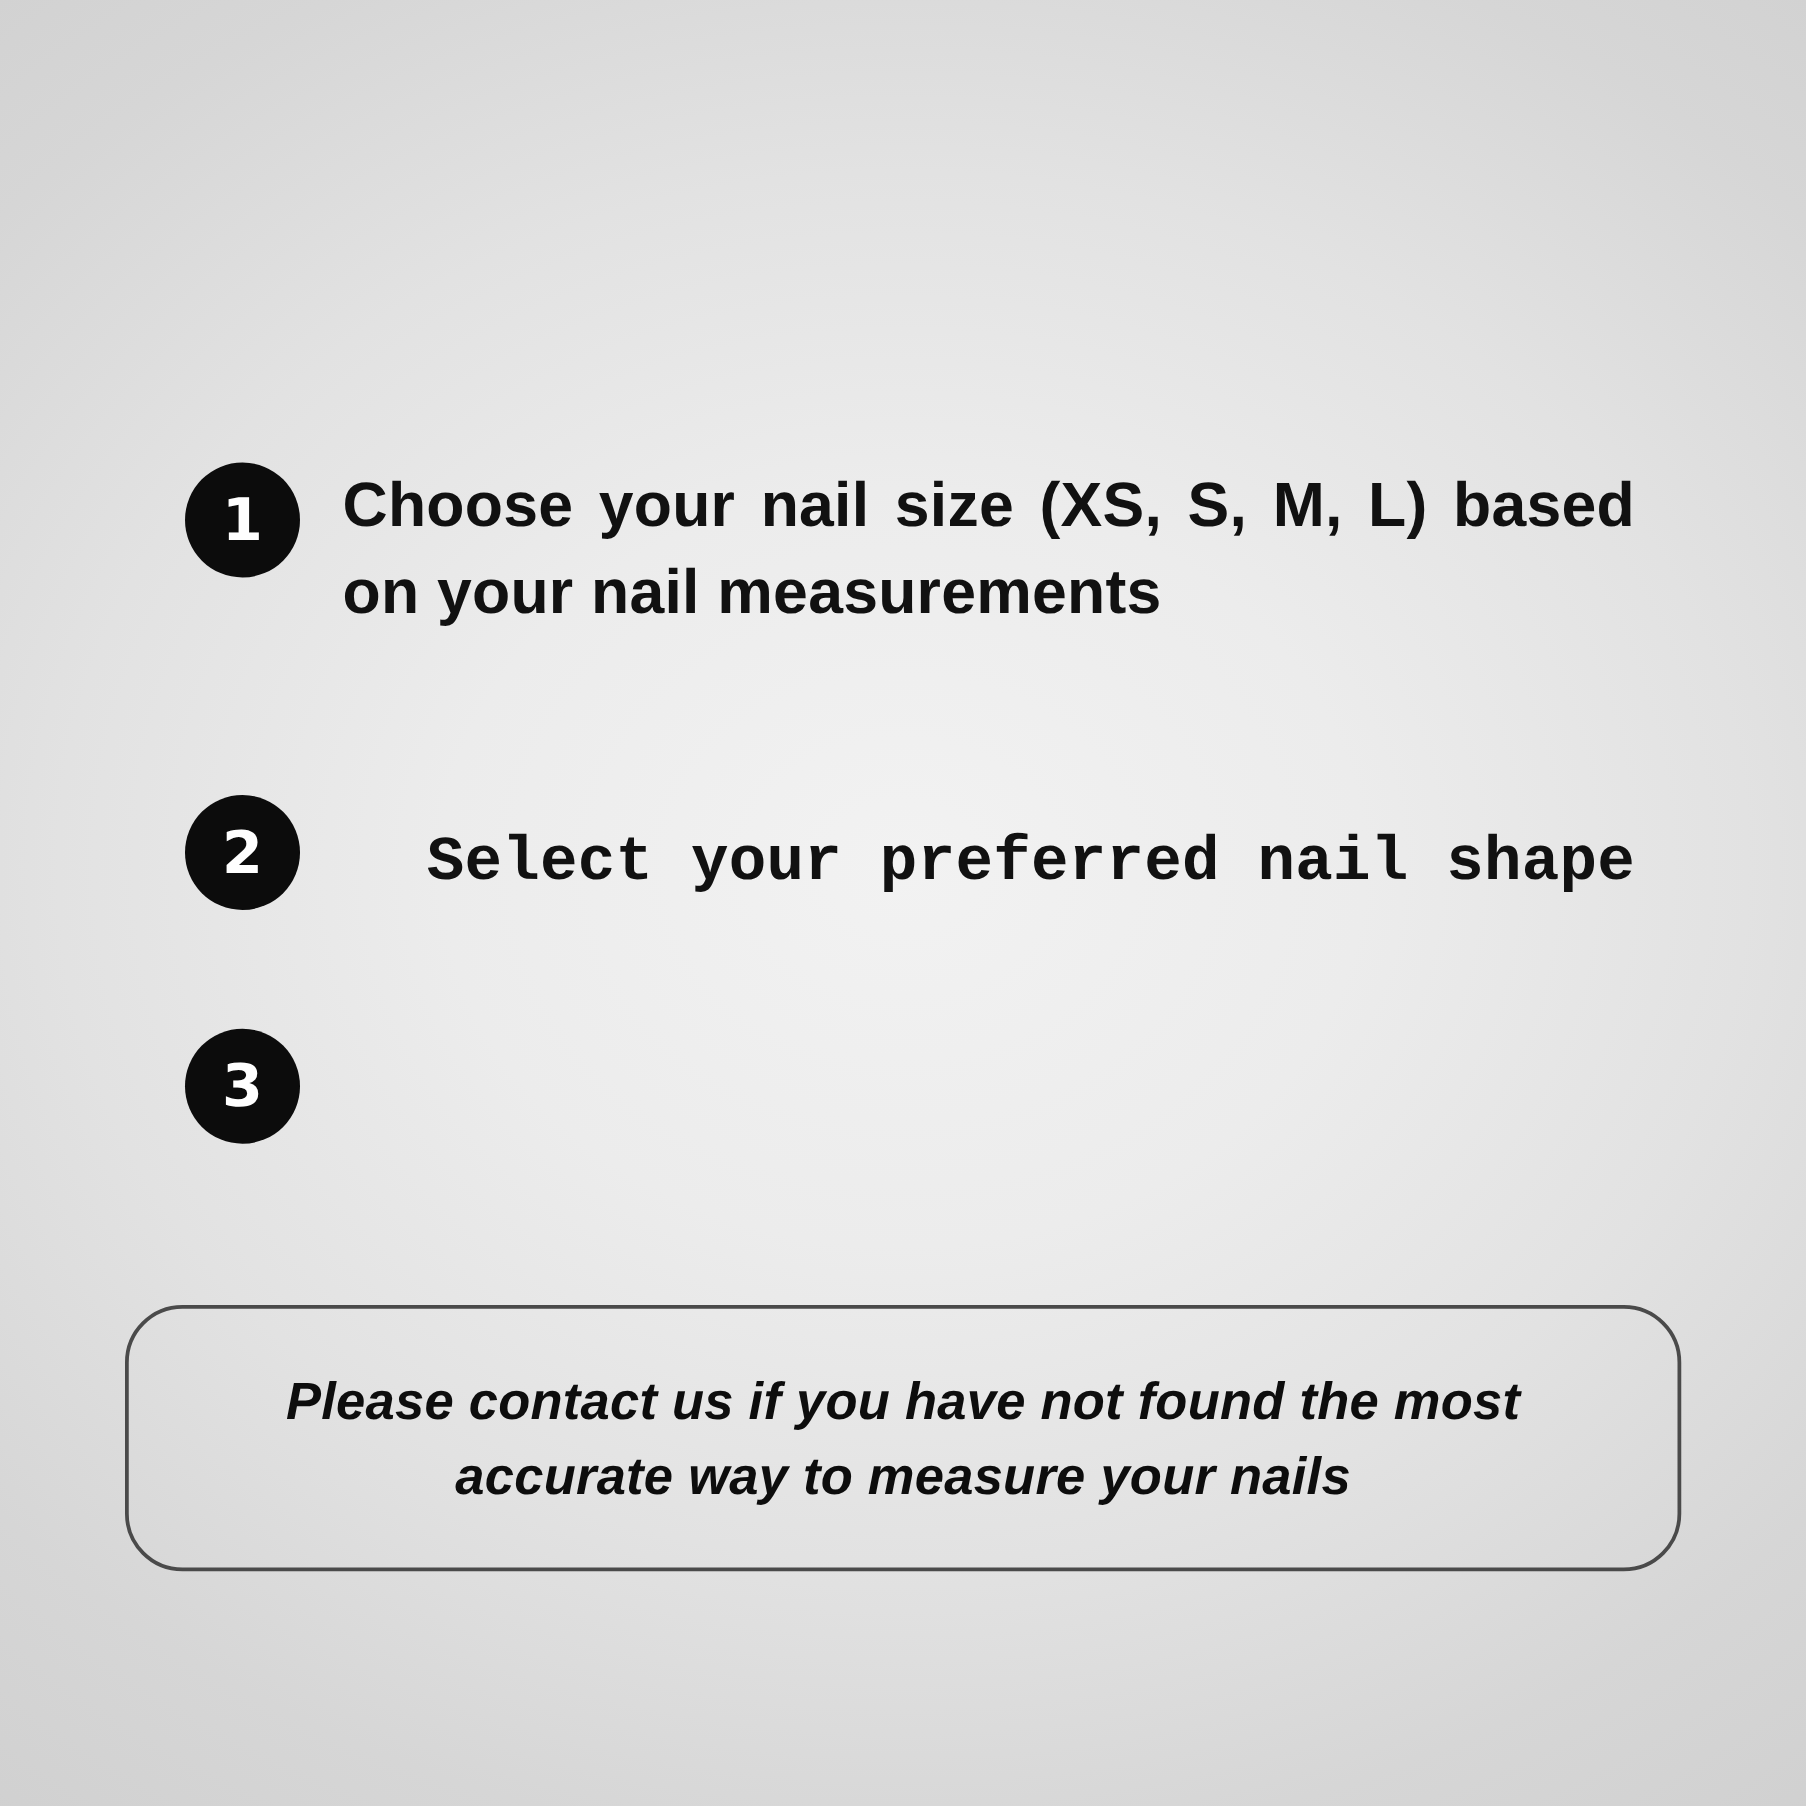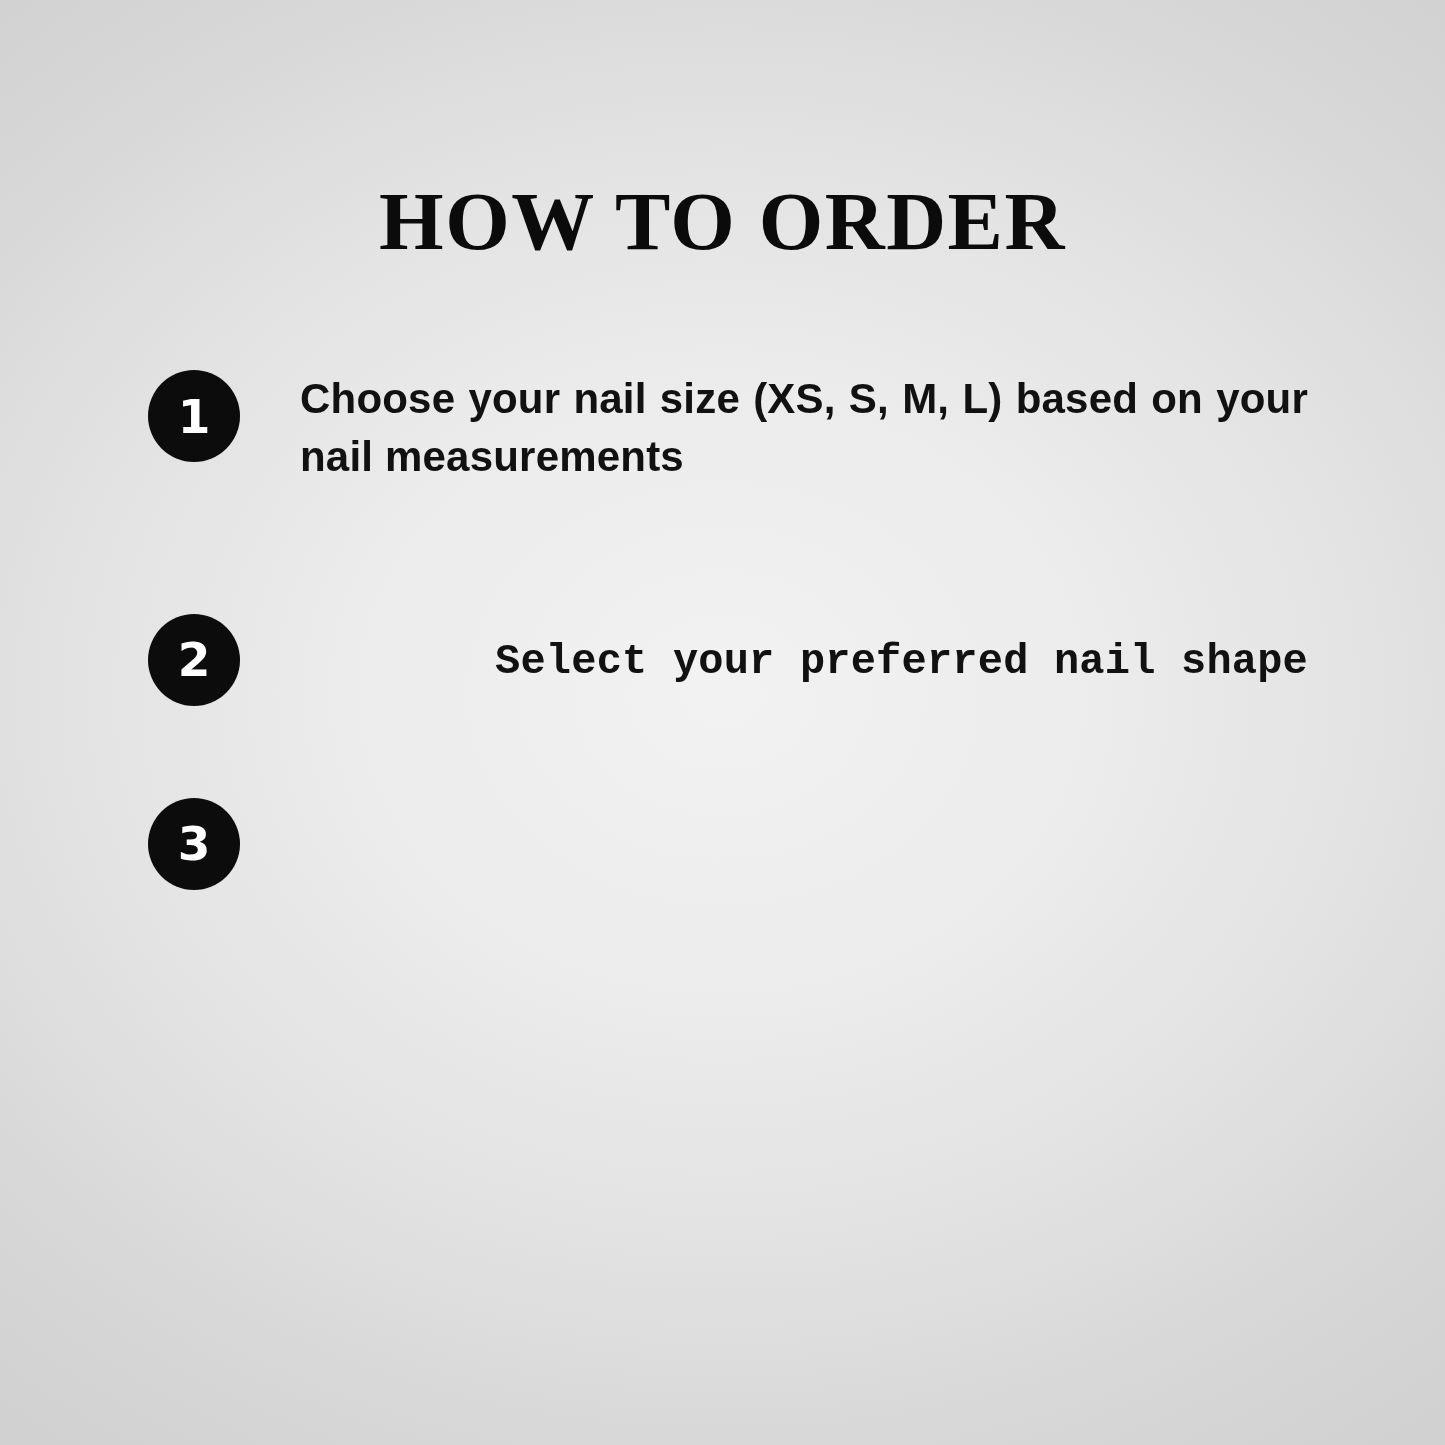"HOW TO ORDER" div.title { html: <div>HOW TO ORDER</div> -> none }
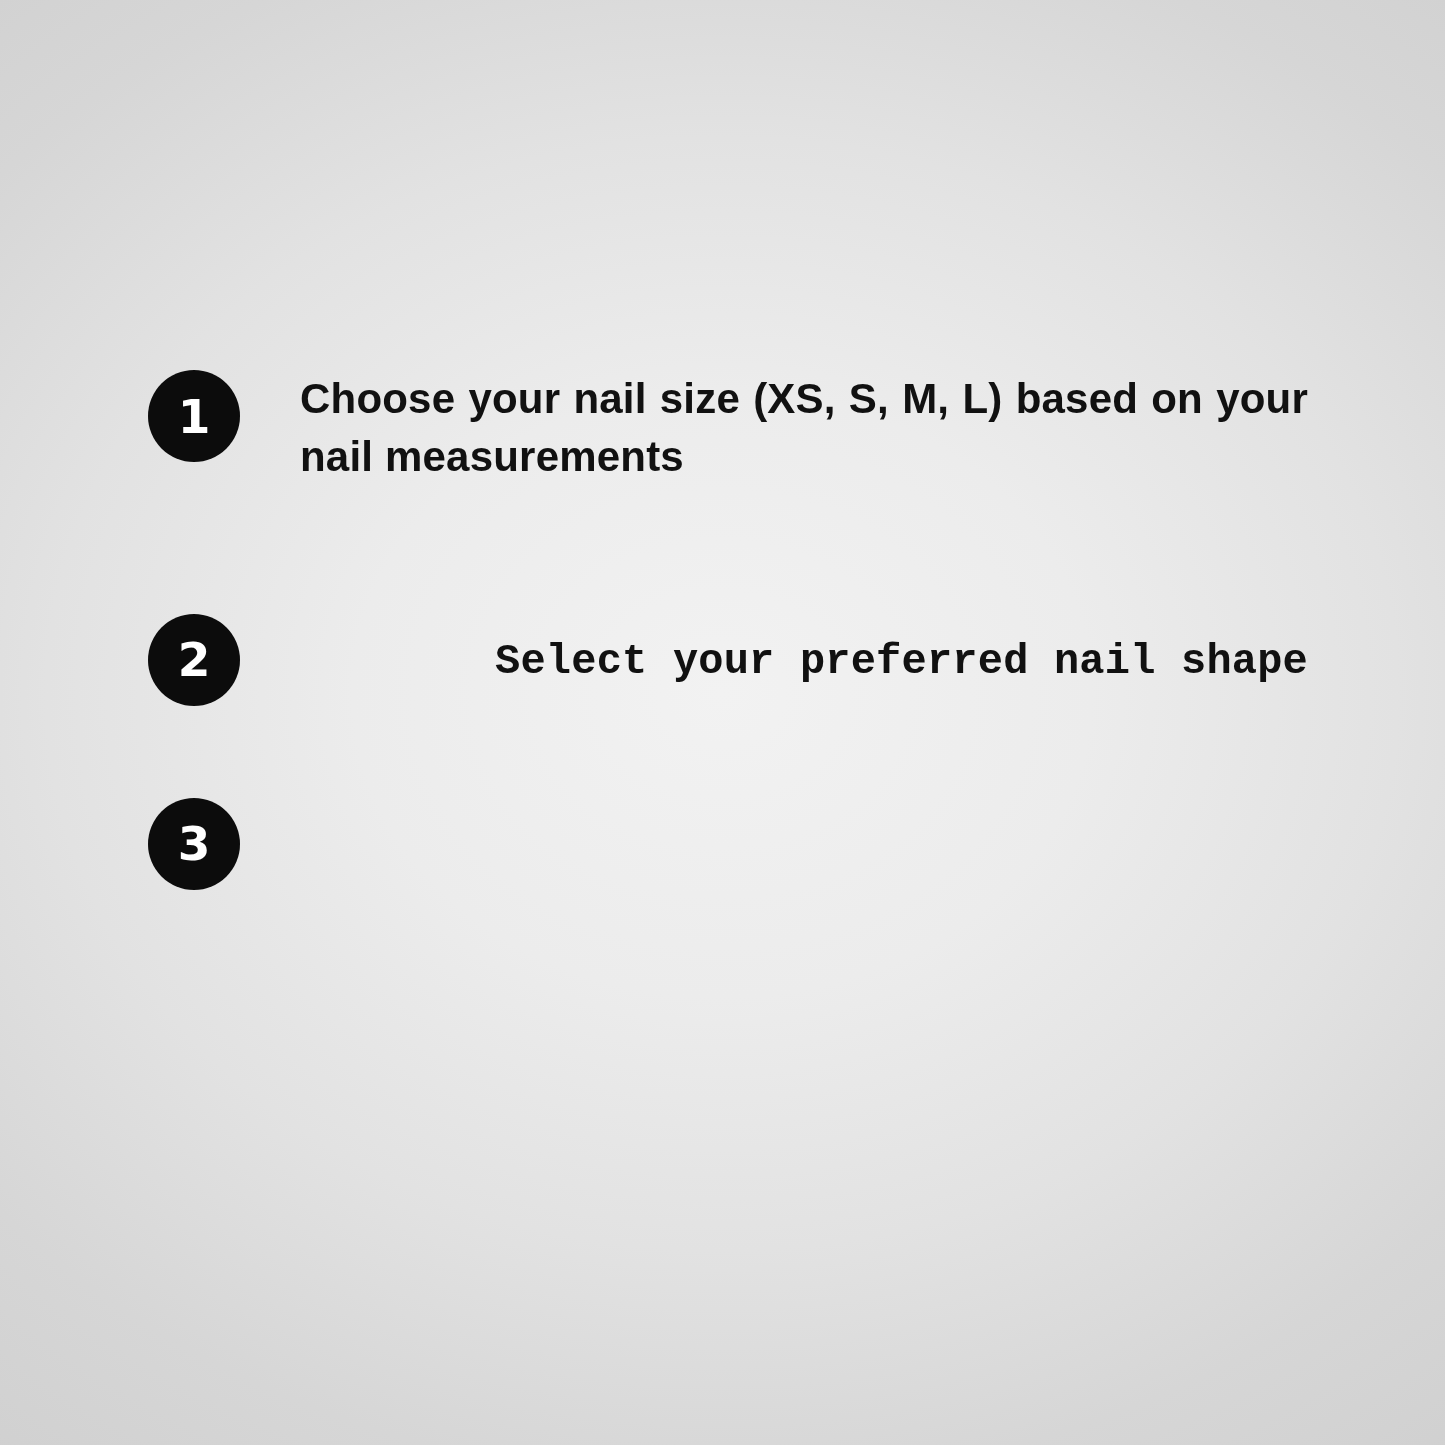"Choose your nail size (XS," .step-text { font-size: 42px -> 50px; margin-left: 26px -> none }
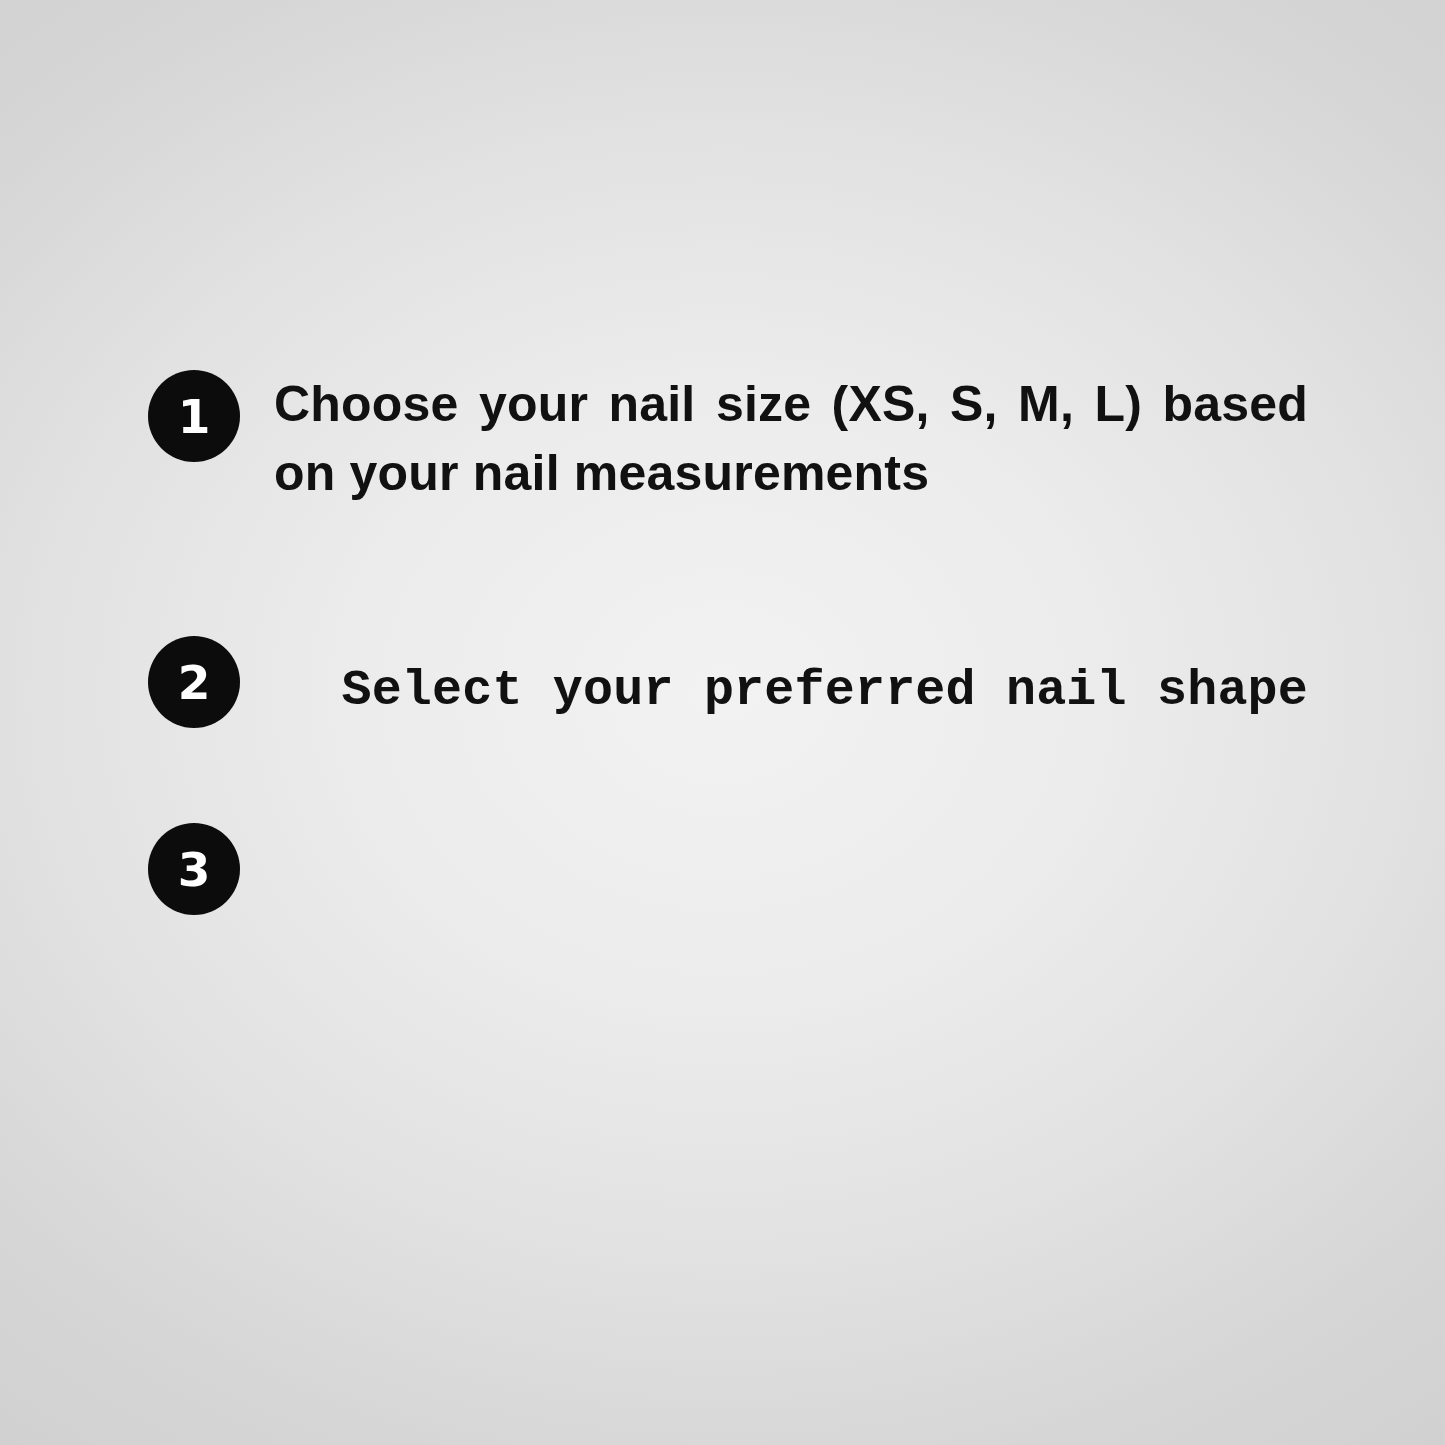"Please contact us if you" div.callout { html: none -> <div> <div>Please contact us if you have not found the most accurate way to measure your nails</div> </div> }
